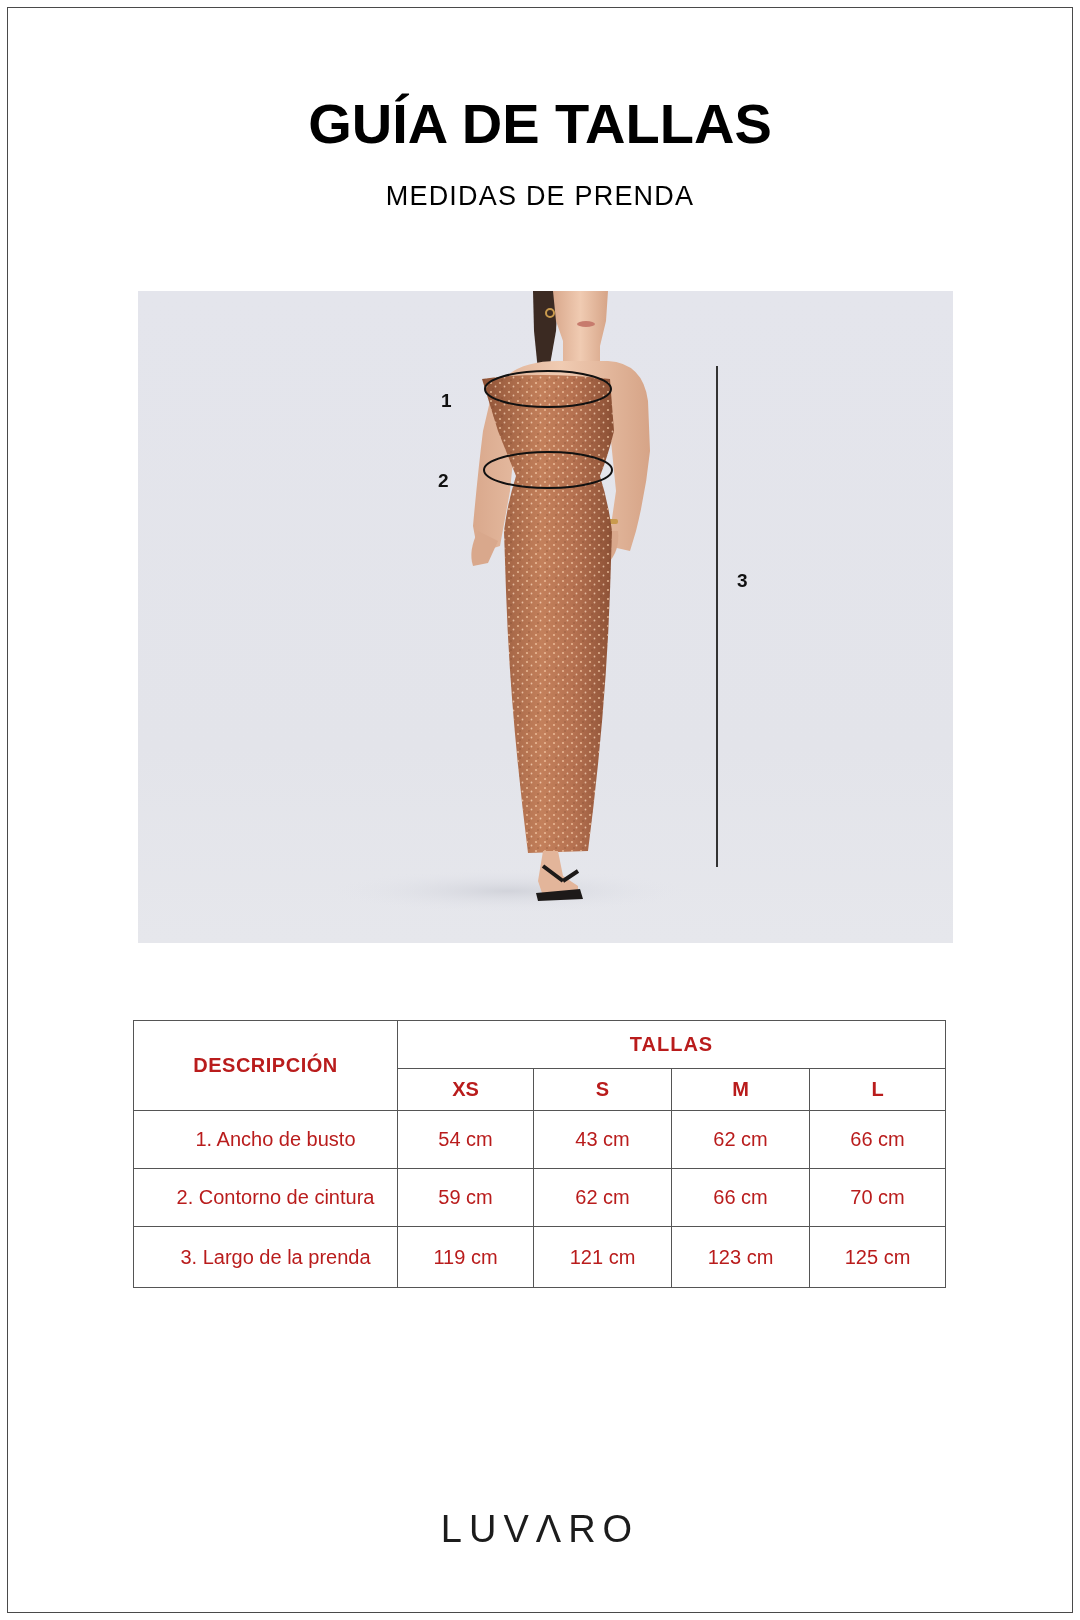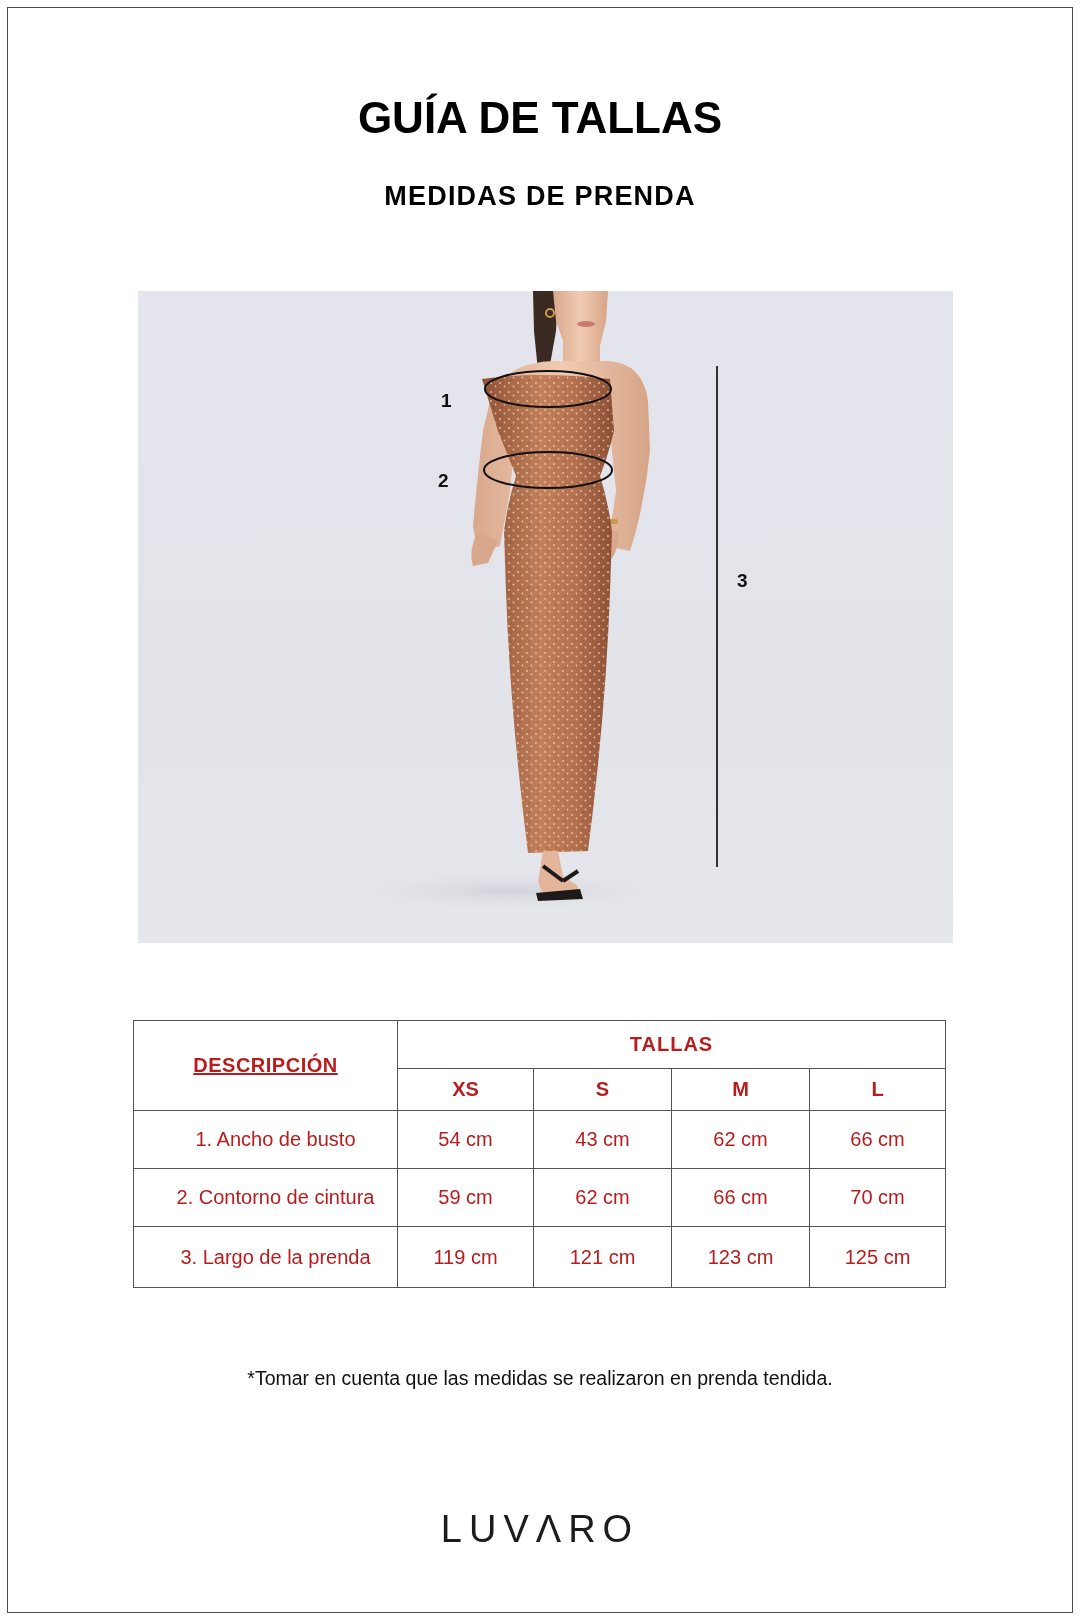"GUÍA DE TALLAS" .title { font-size: 44px -> 56px }
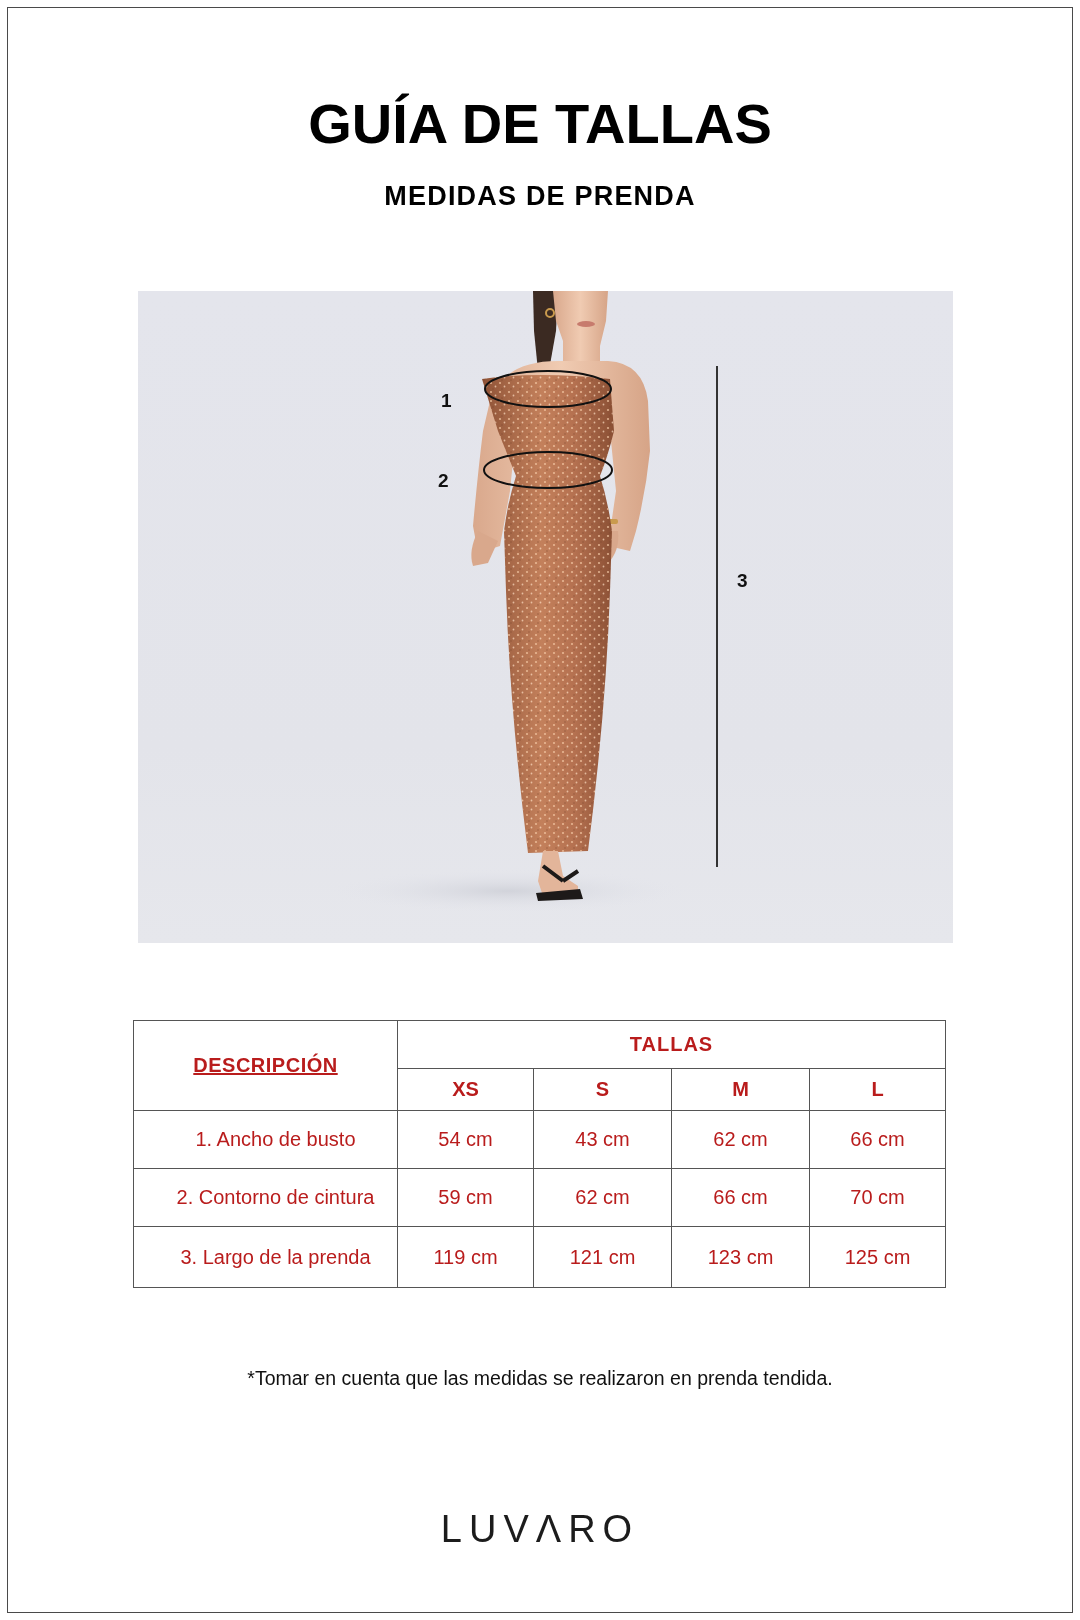"MEDIDAS DE PRENDA" .subtitle { font-weight: bold -> none }
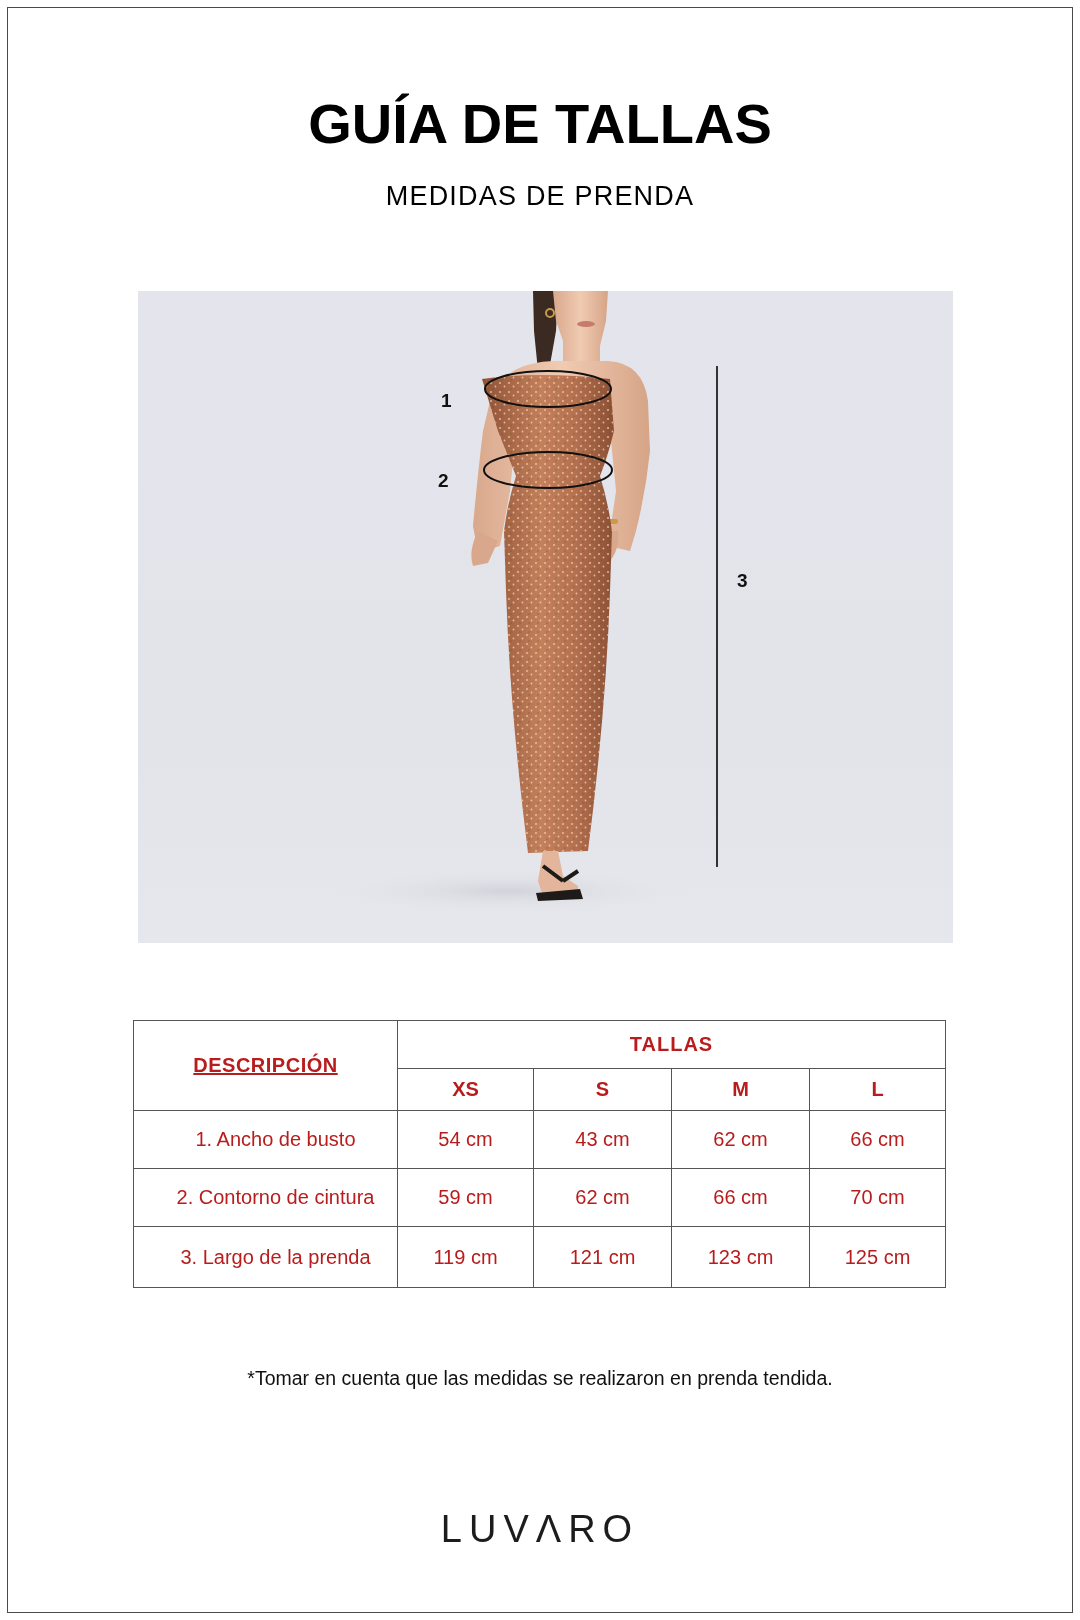"DESCRIPCIÓN" th.desc-head { text-decoration: underline -> none }
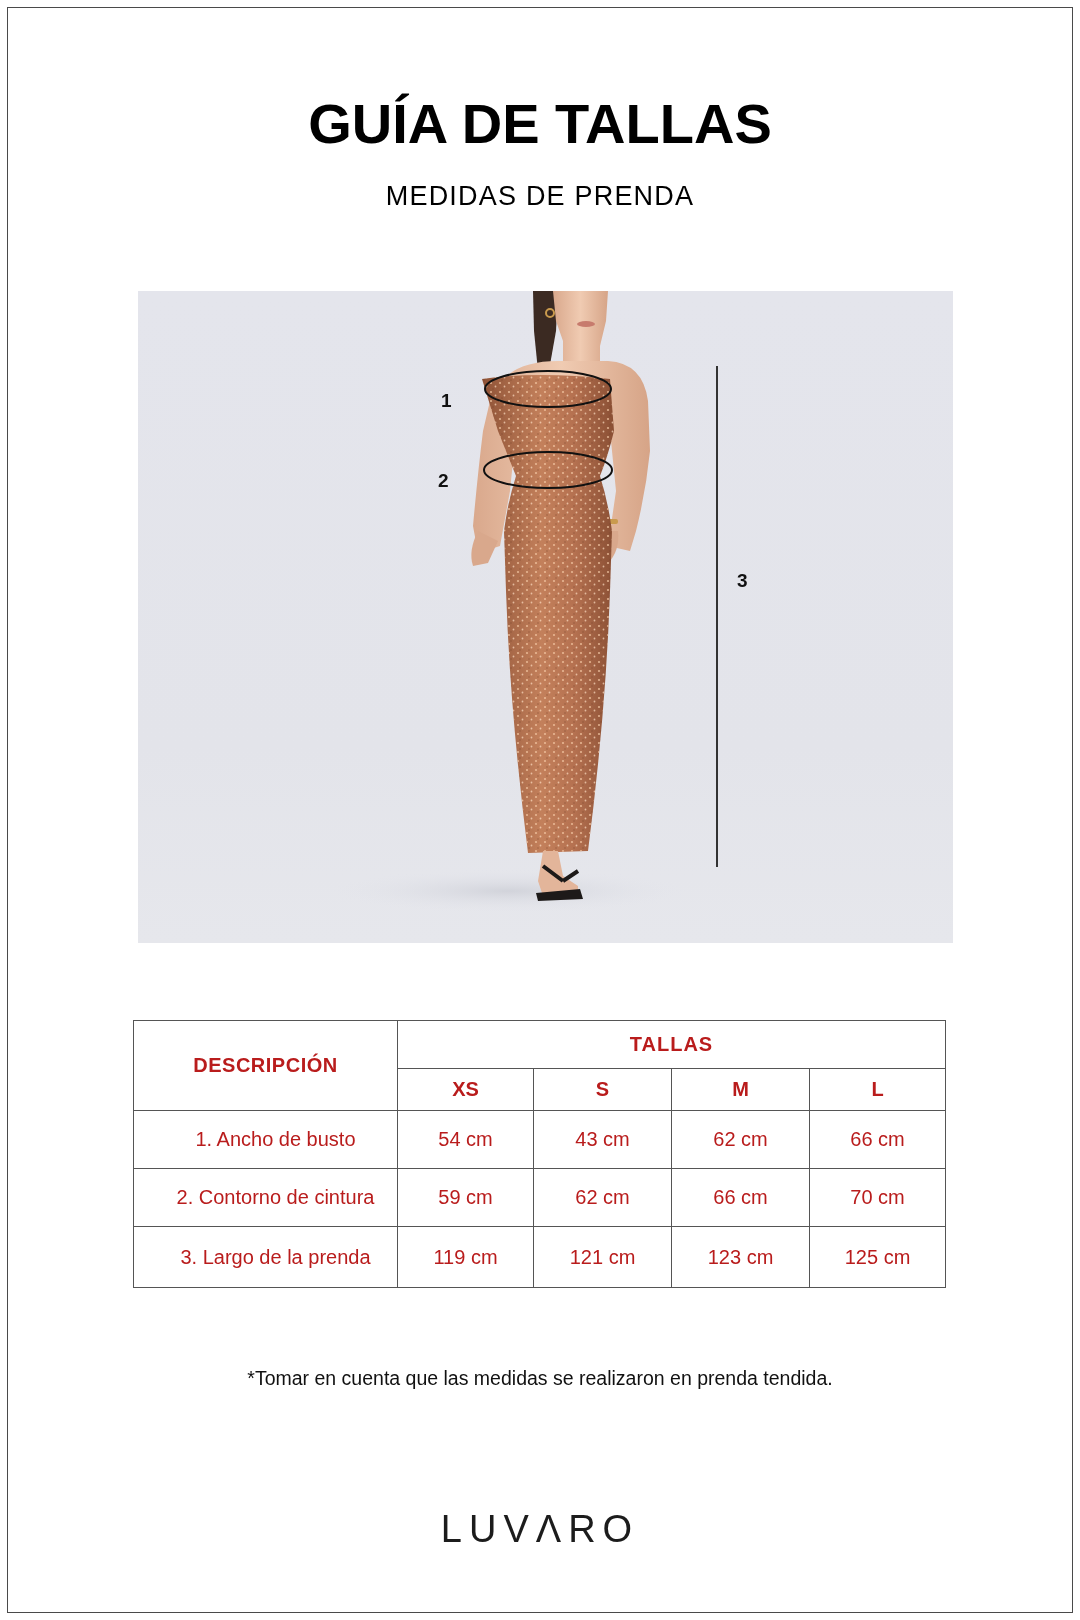"*Tomar en cuenta que las" div { html: <div>*Tomar en cuenta que las medidas se realizaron en prenda tendida.</div> -> none }
